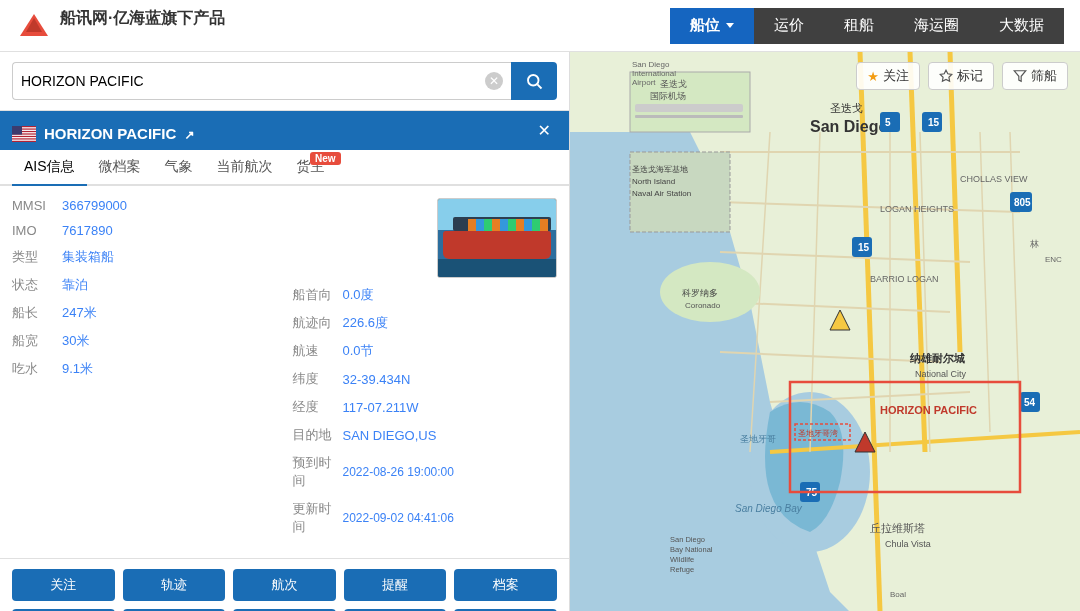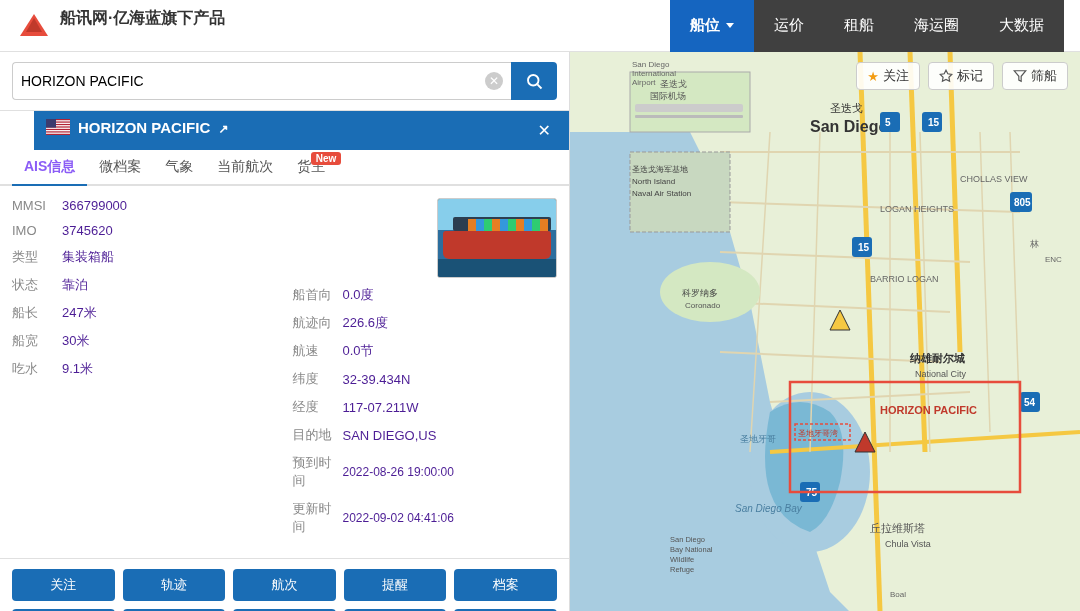"船位" .nav-item { height: 52px -> 36px }
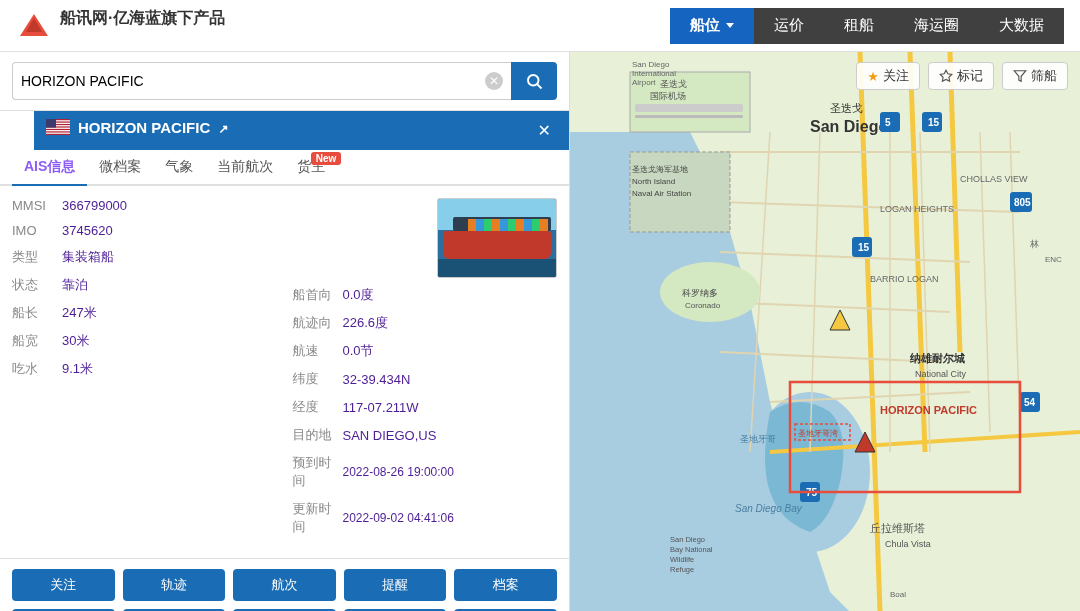"HORIZON PACIFIC ↗" .ship-header { align-items: flex-start -> flex-end; margin-left: 34px -> none }
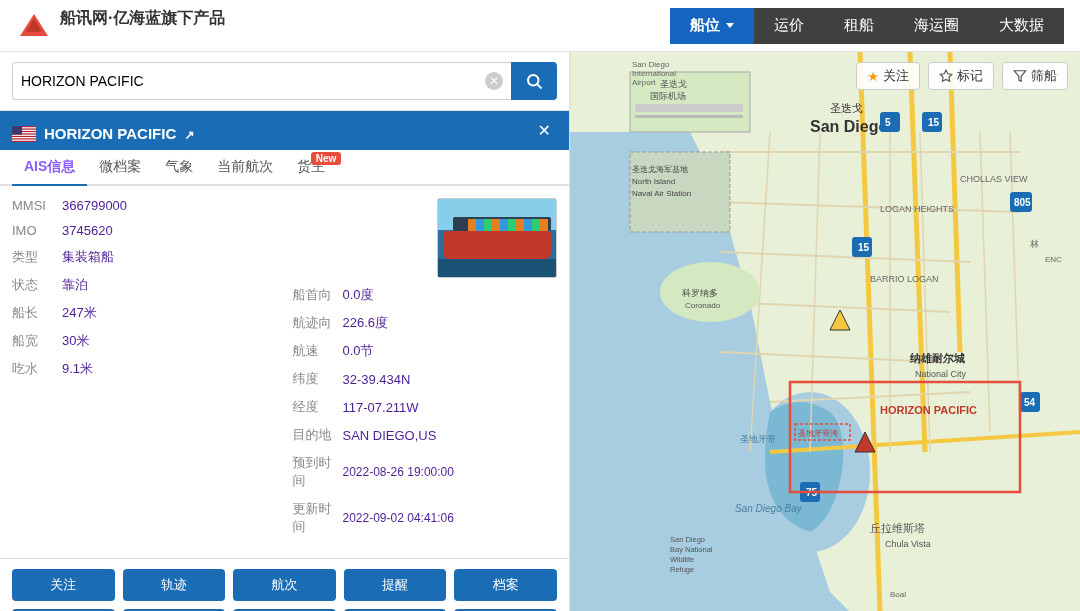"AIS信息" .tab-item.active { color: #8b5cf6 -> #000000; font-weight: bold -> normal }
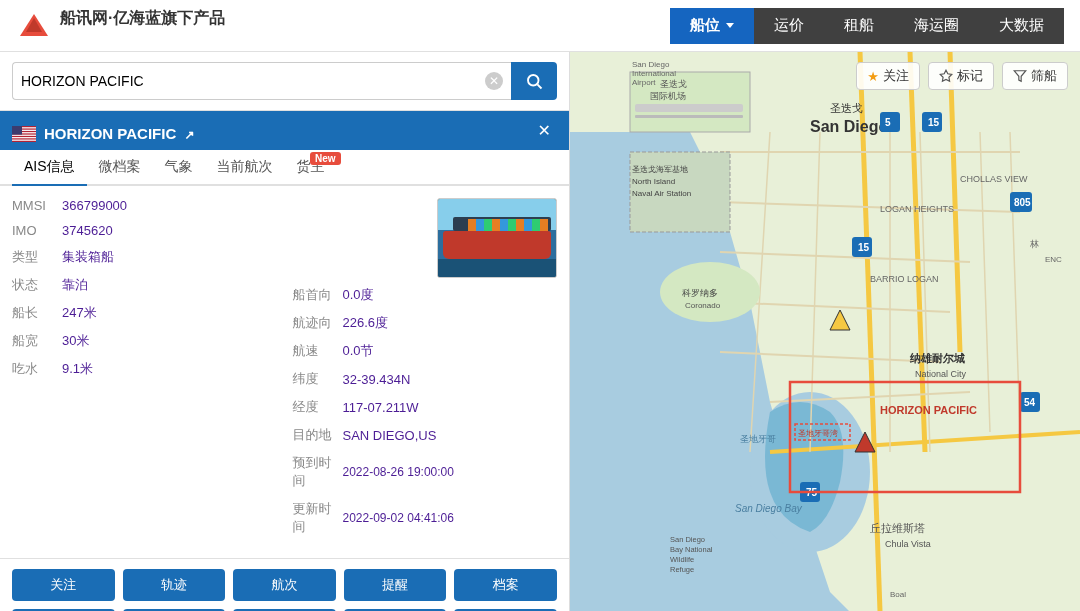"366799000" .info-value { color: #4c1d95 -> #3b82f6 }
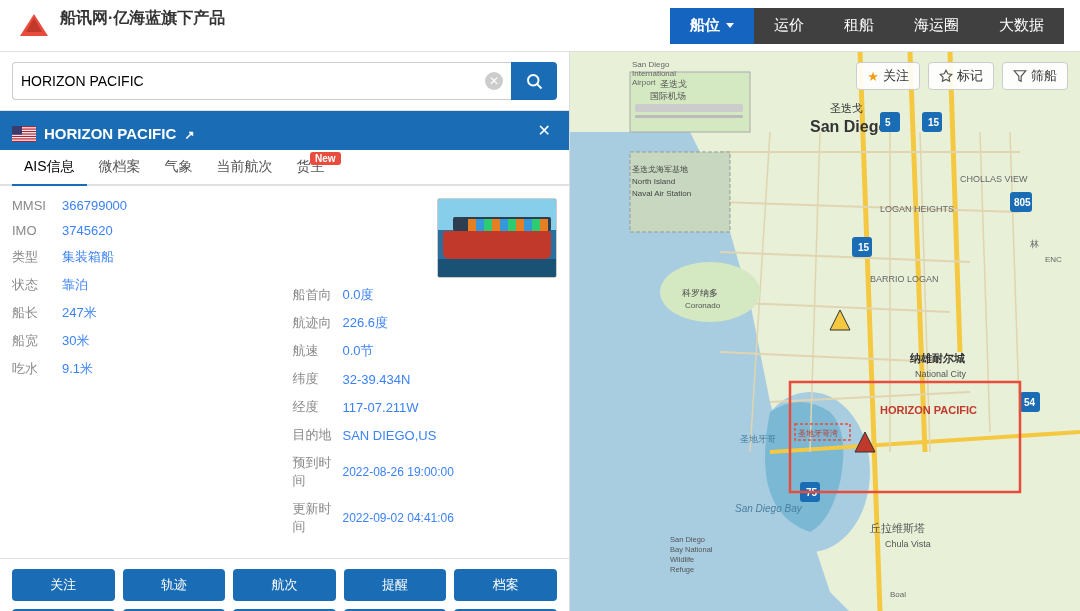"3745620" span.info-value { text: 3745620 -> 7617890 }
